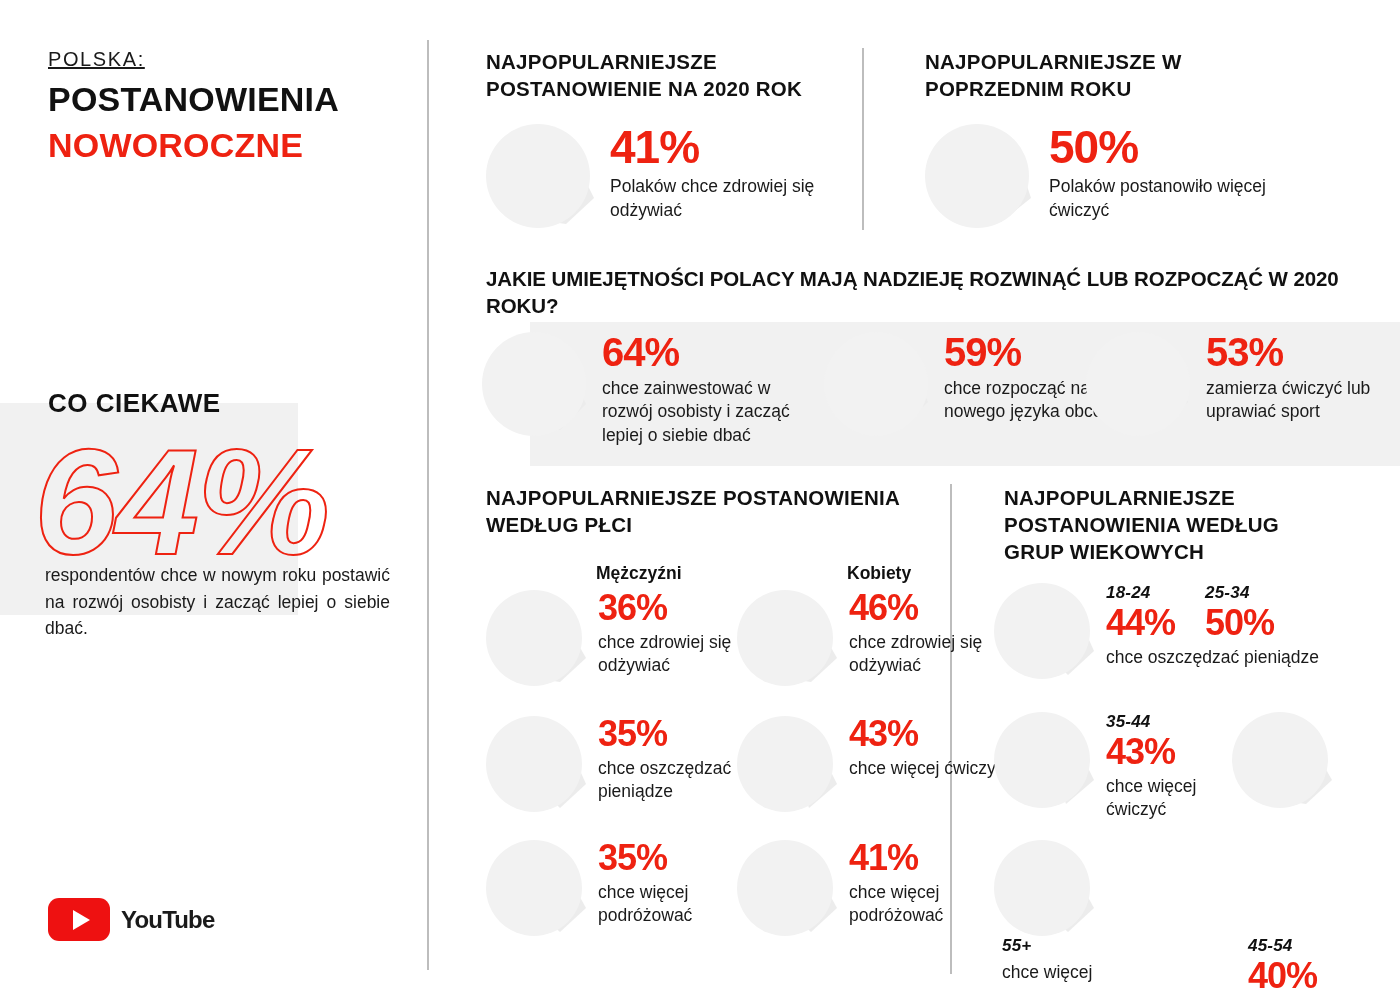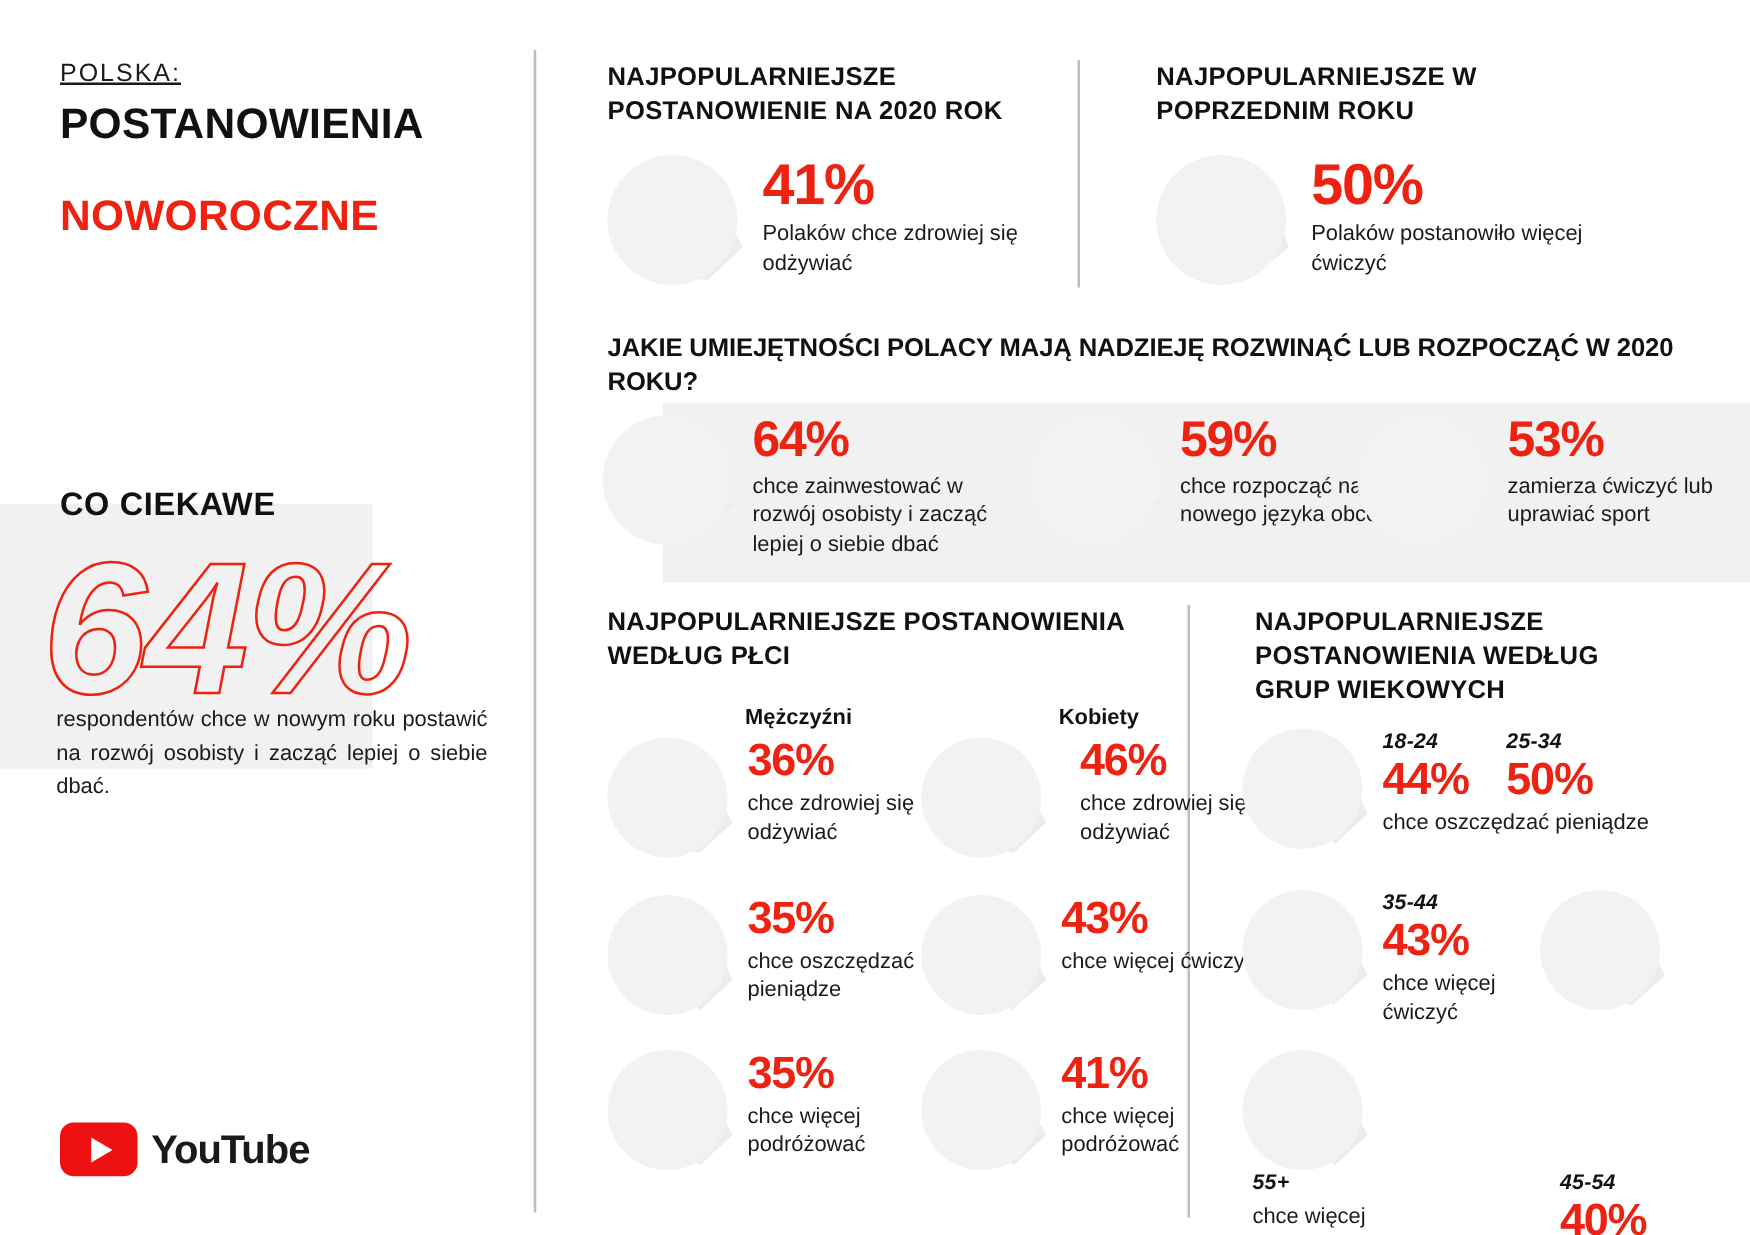"NOWOROCZNE" #title-accent { margin-top: 28px -> none }
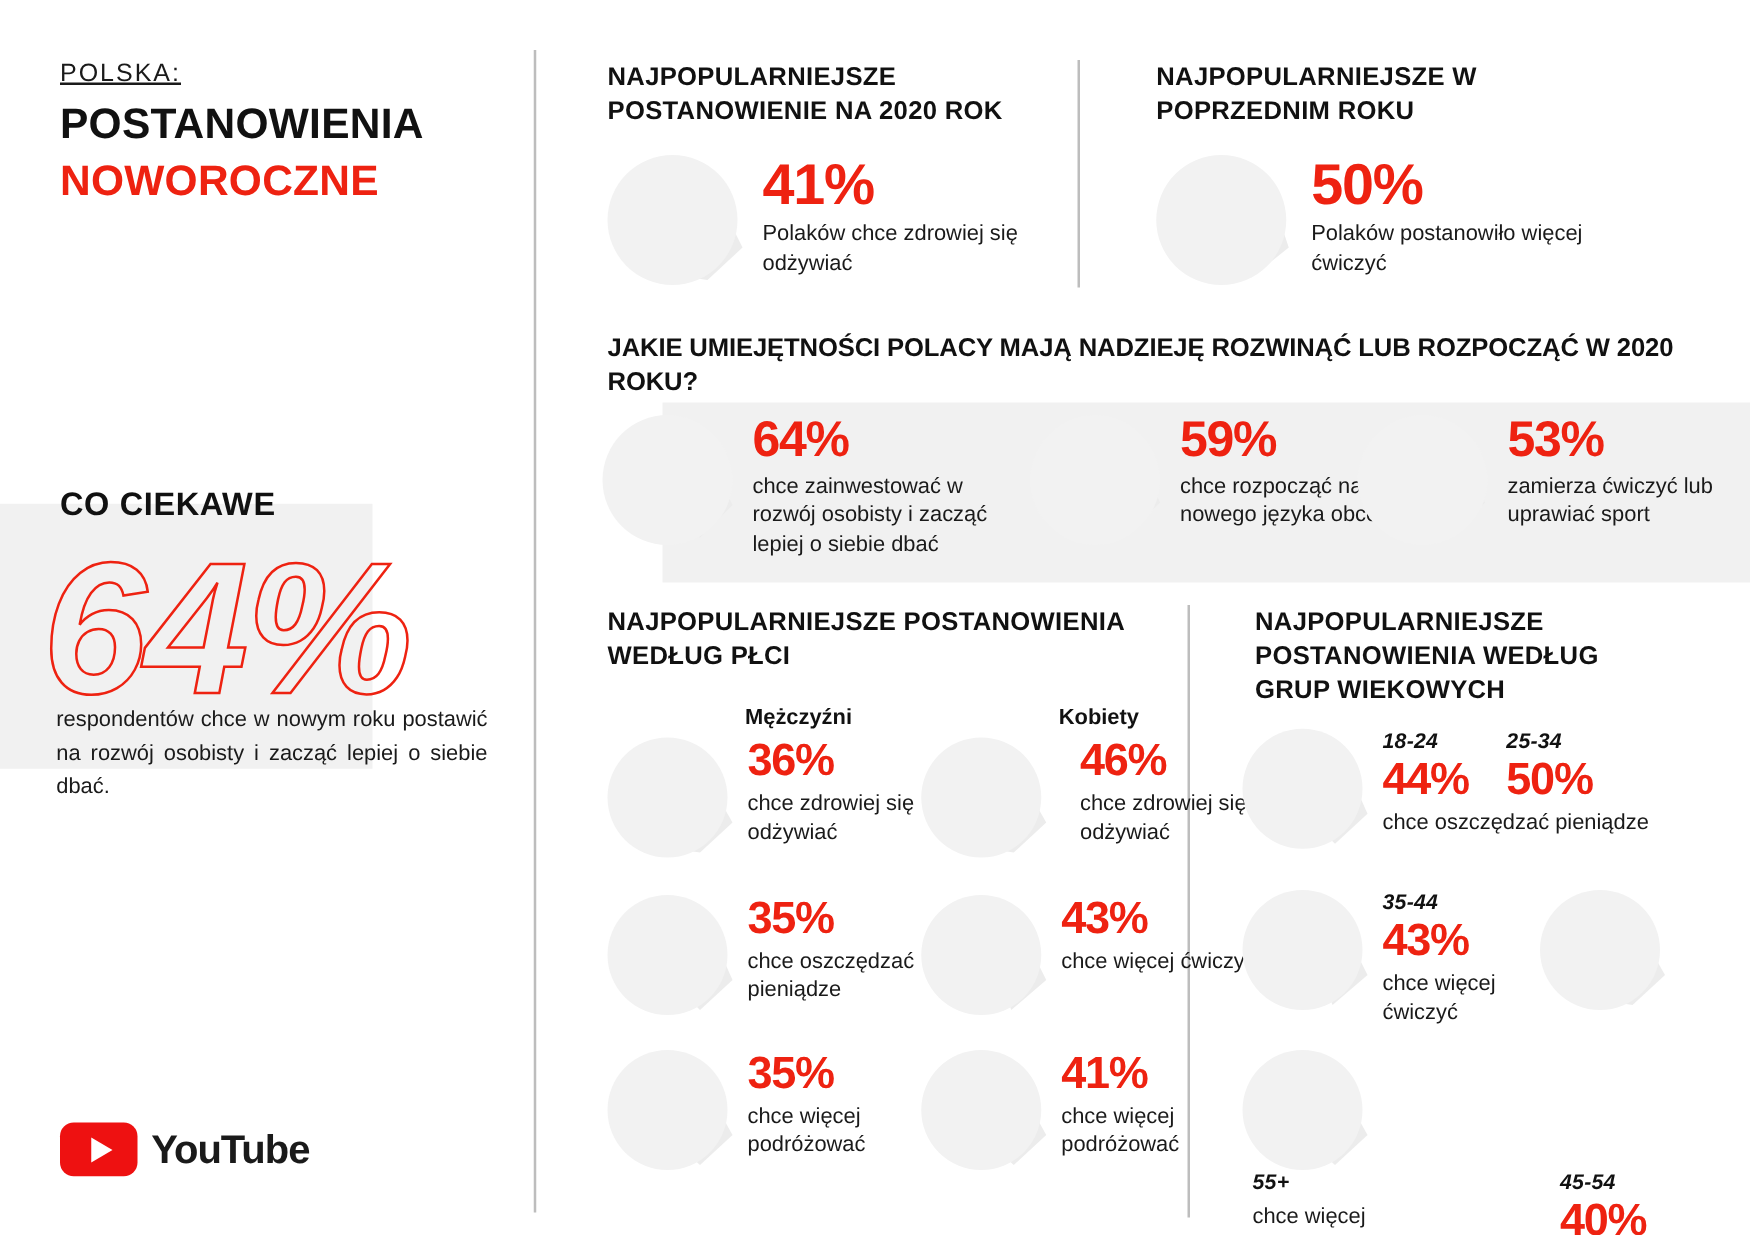"46%" div.stat-txt { margin-left: 23px -> 8px }
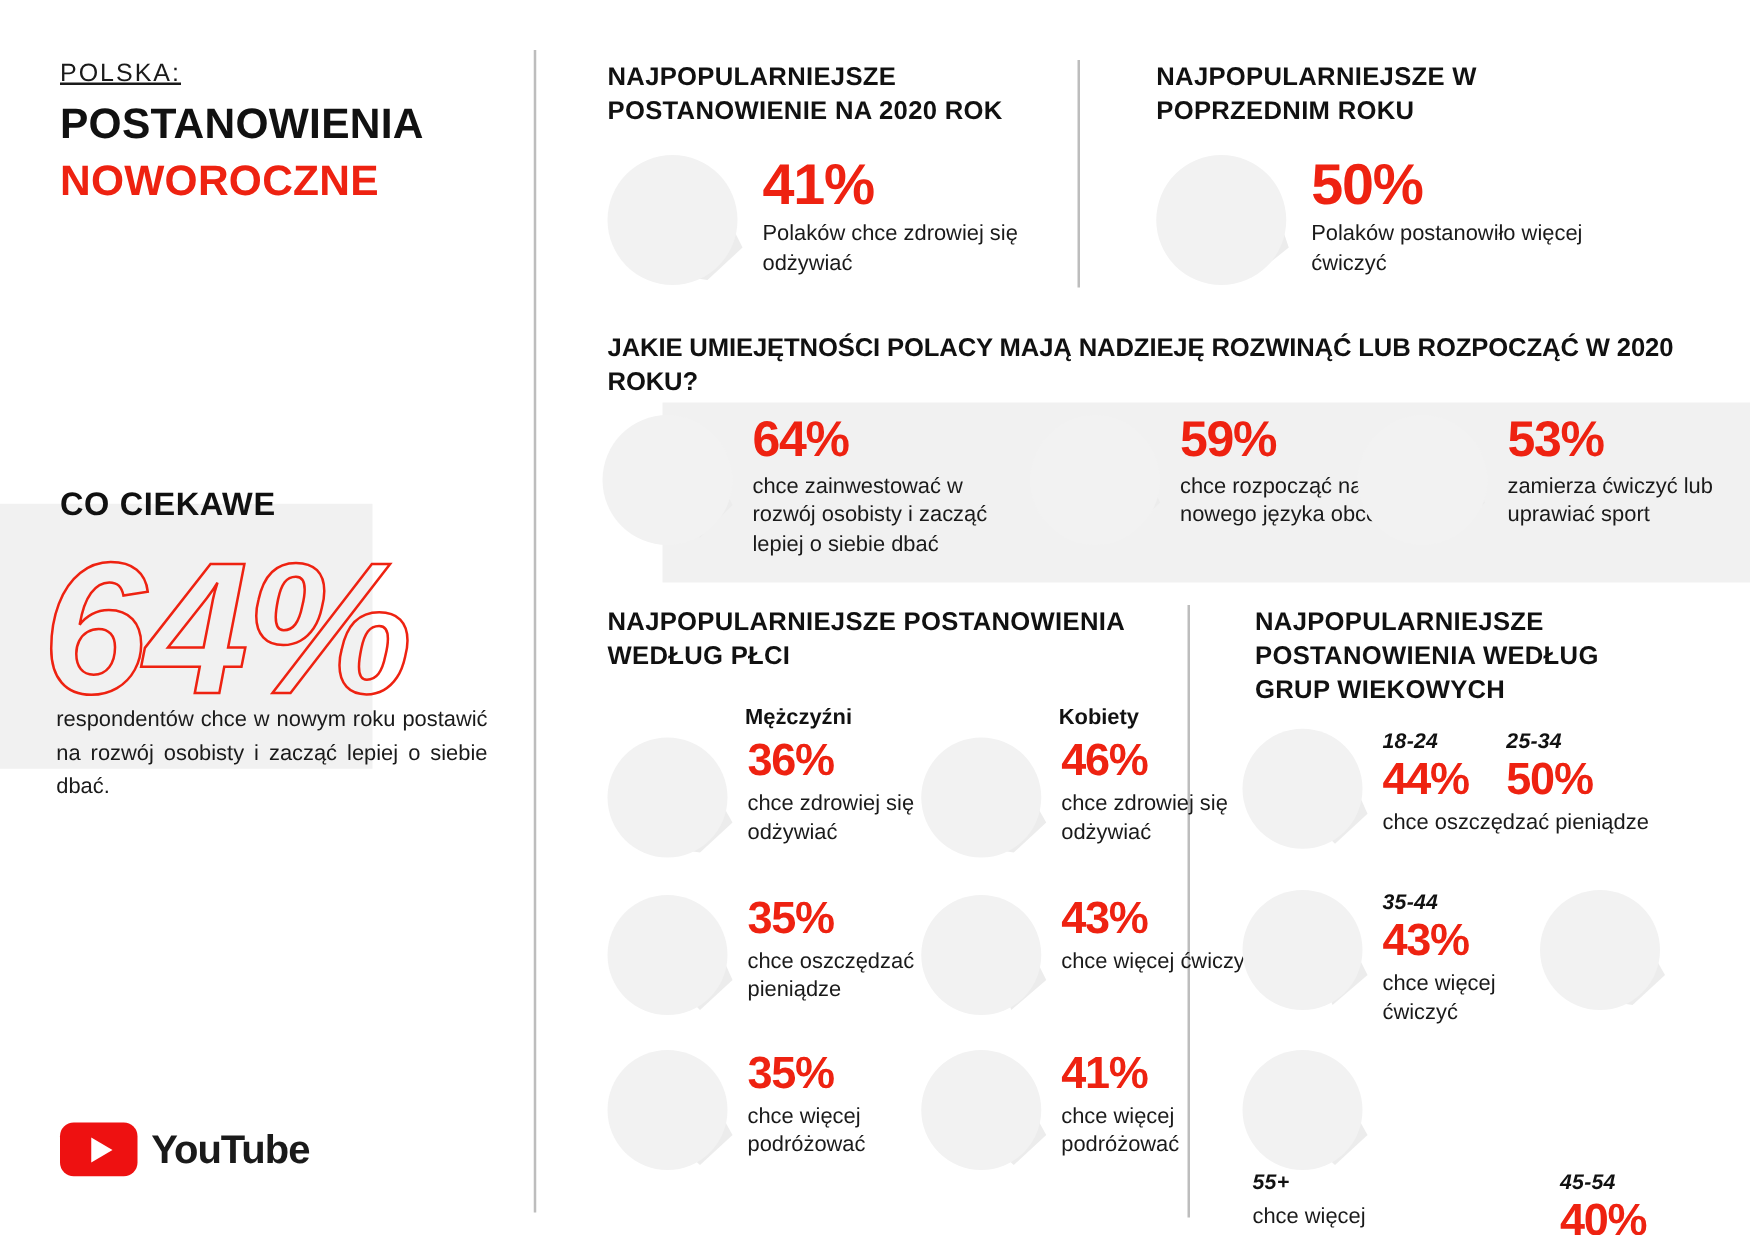"YouTube" #yt-word { font-size: 32px -> 24px }
